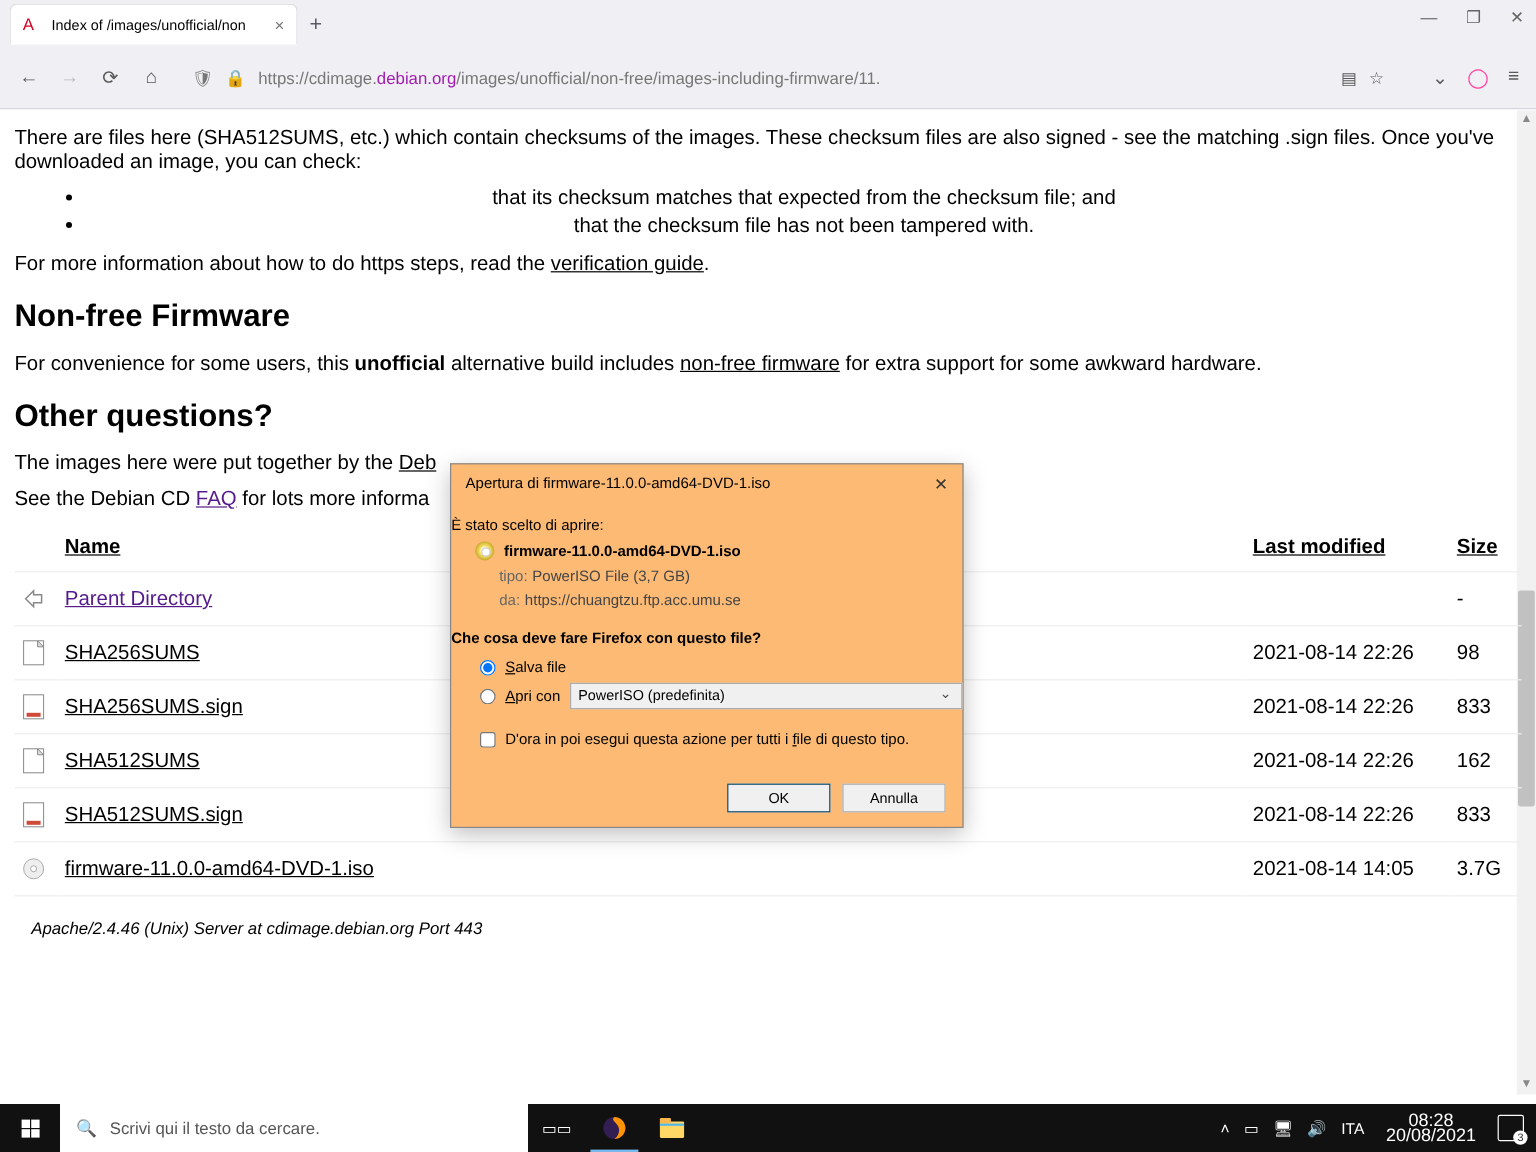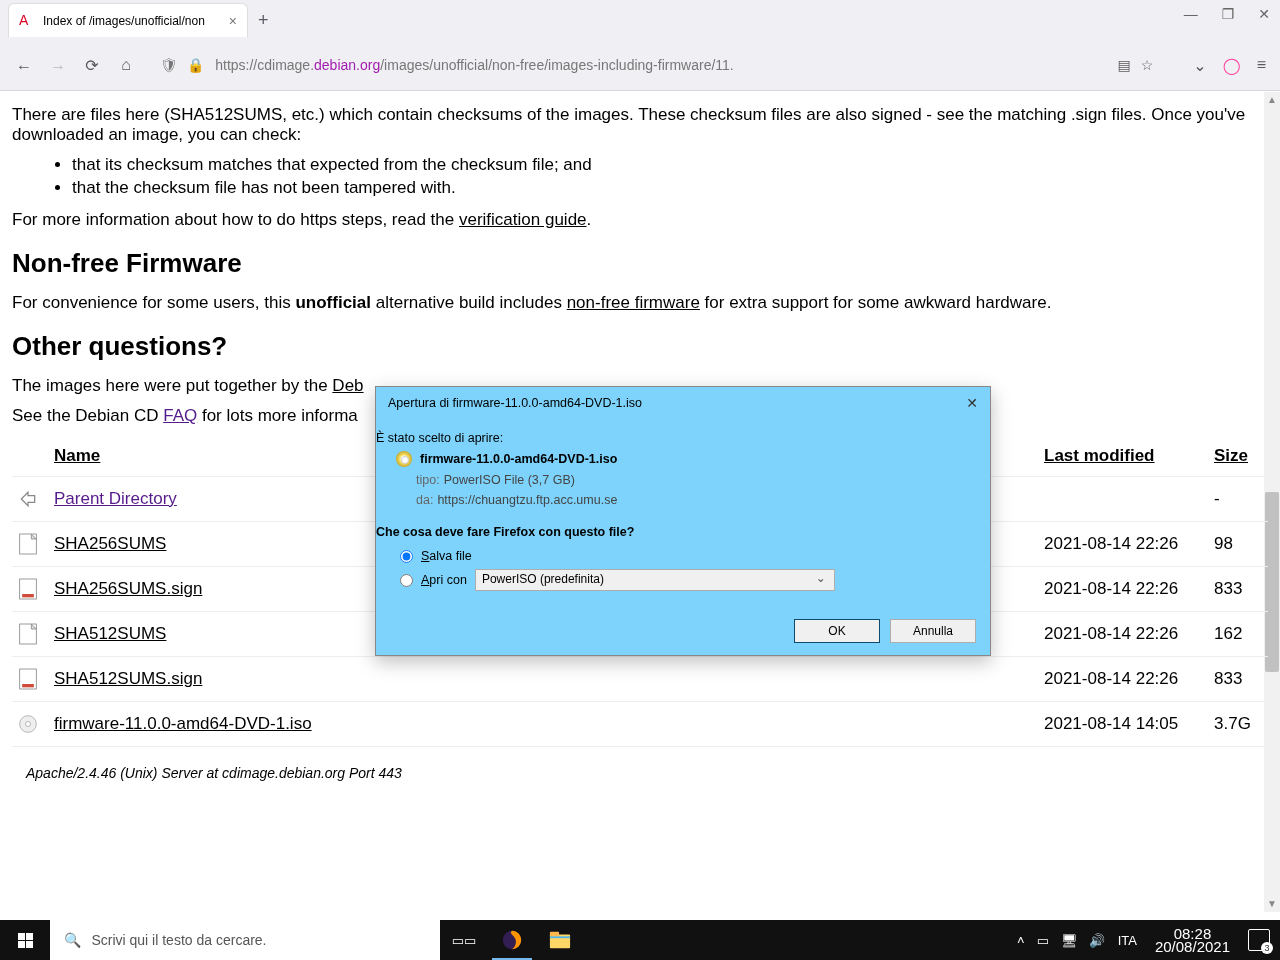"that its checksum matches that" .page ul { text-align: none -> center }
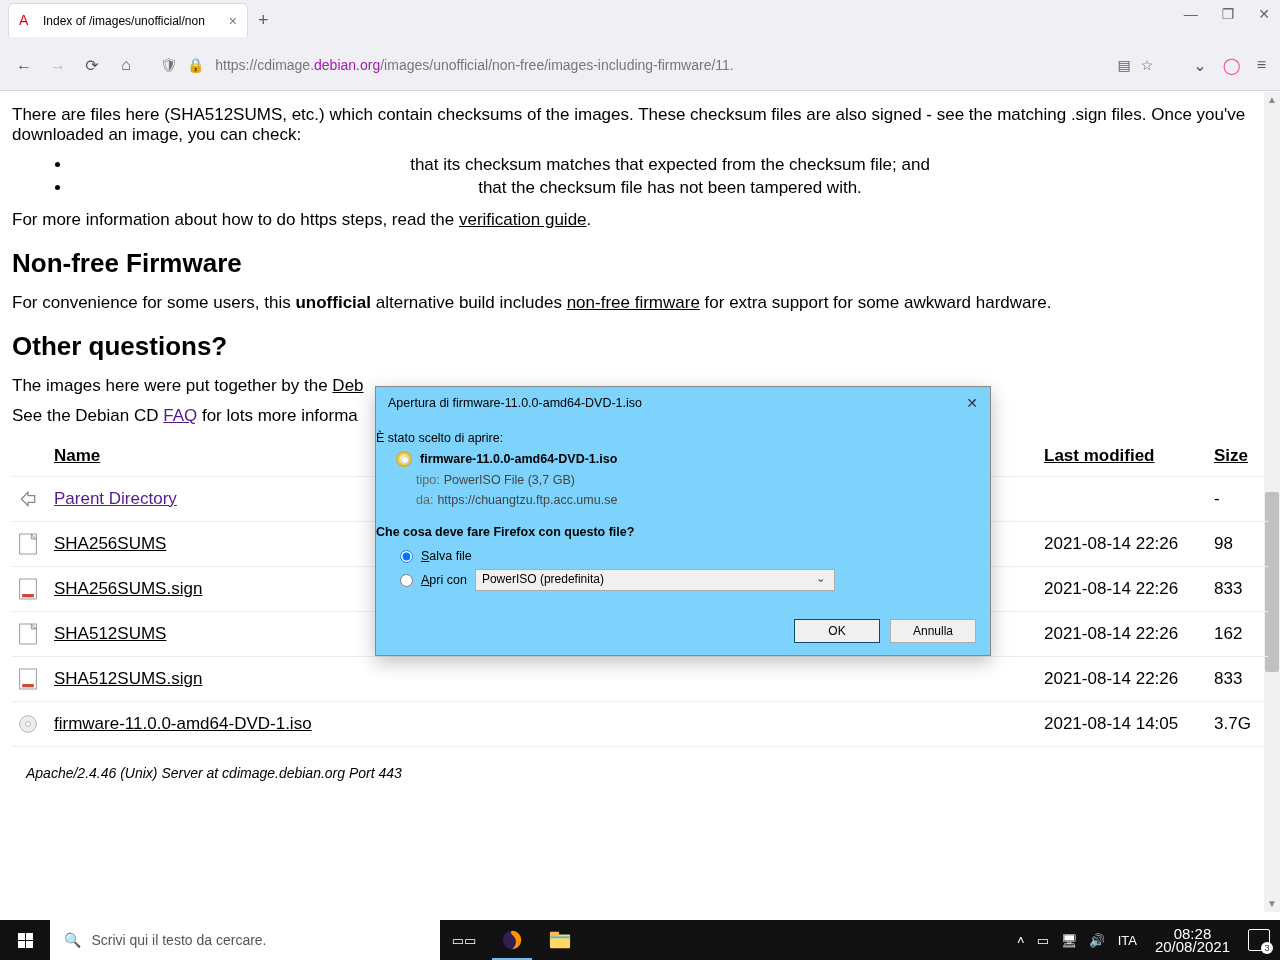"Apertura di" .dialog { background: #7dd3fc -> #fdba74; width: 616px -> 428px }
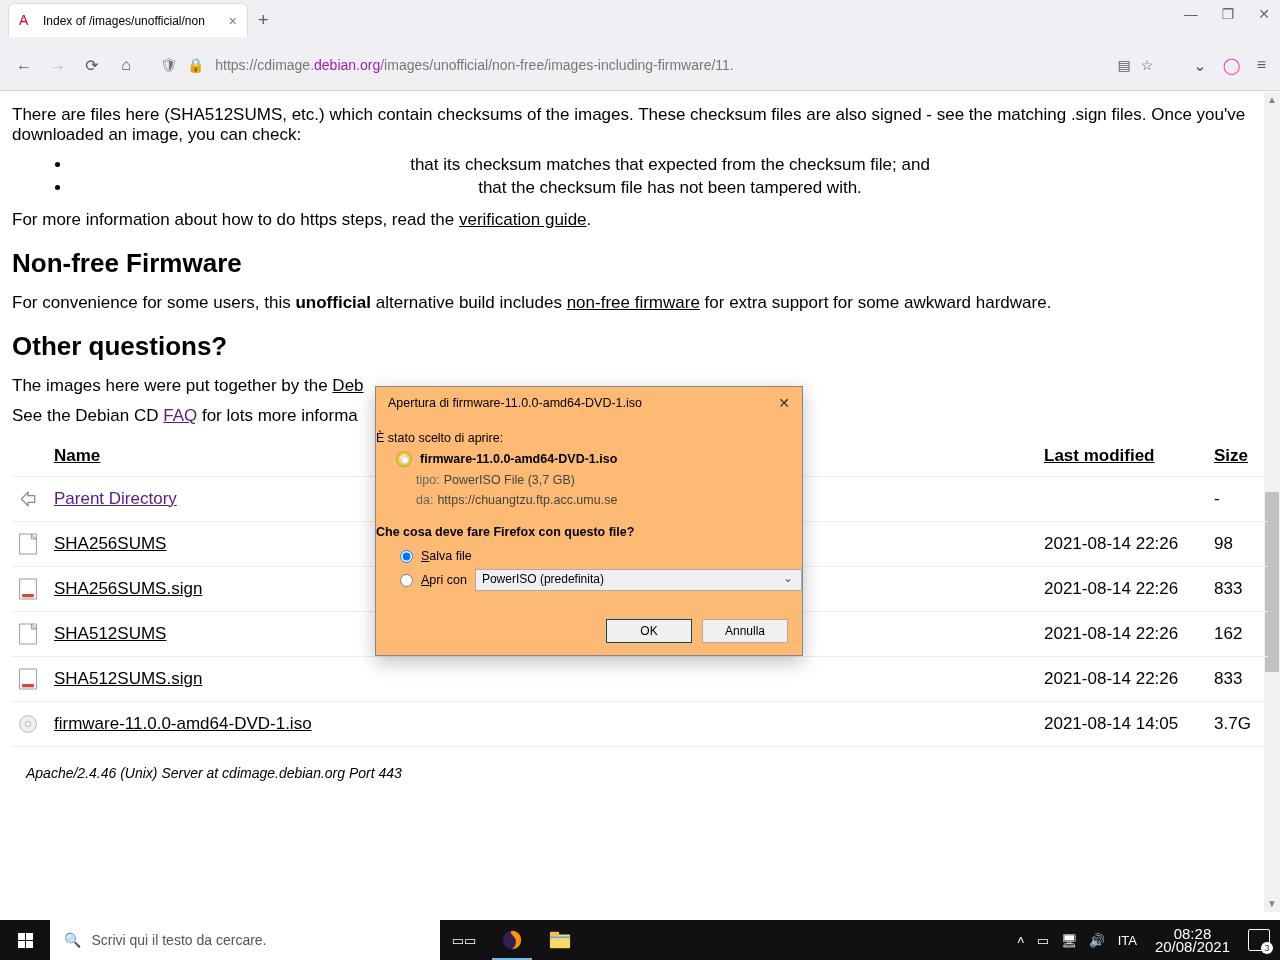"D'ora in poi esegui questa" div.check-row { html: none -> <div> <input> <label><span>D'ora in poi esegui questa azione per tutti i </span><span>f</span><span>ile di questo tipo.</span></label> </div> }
